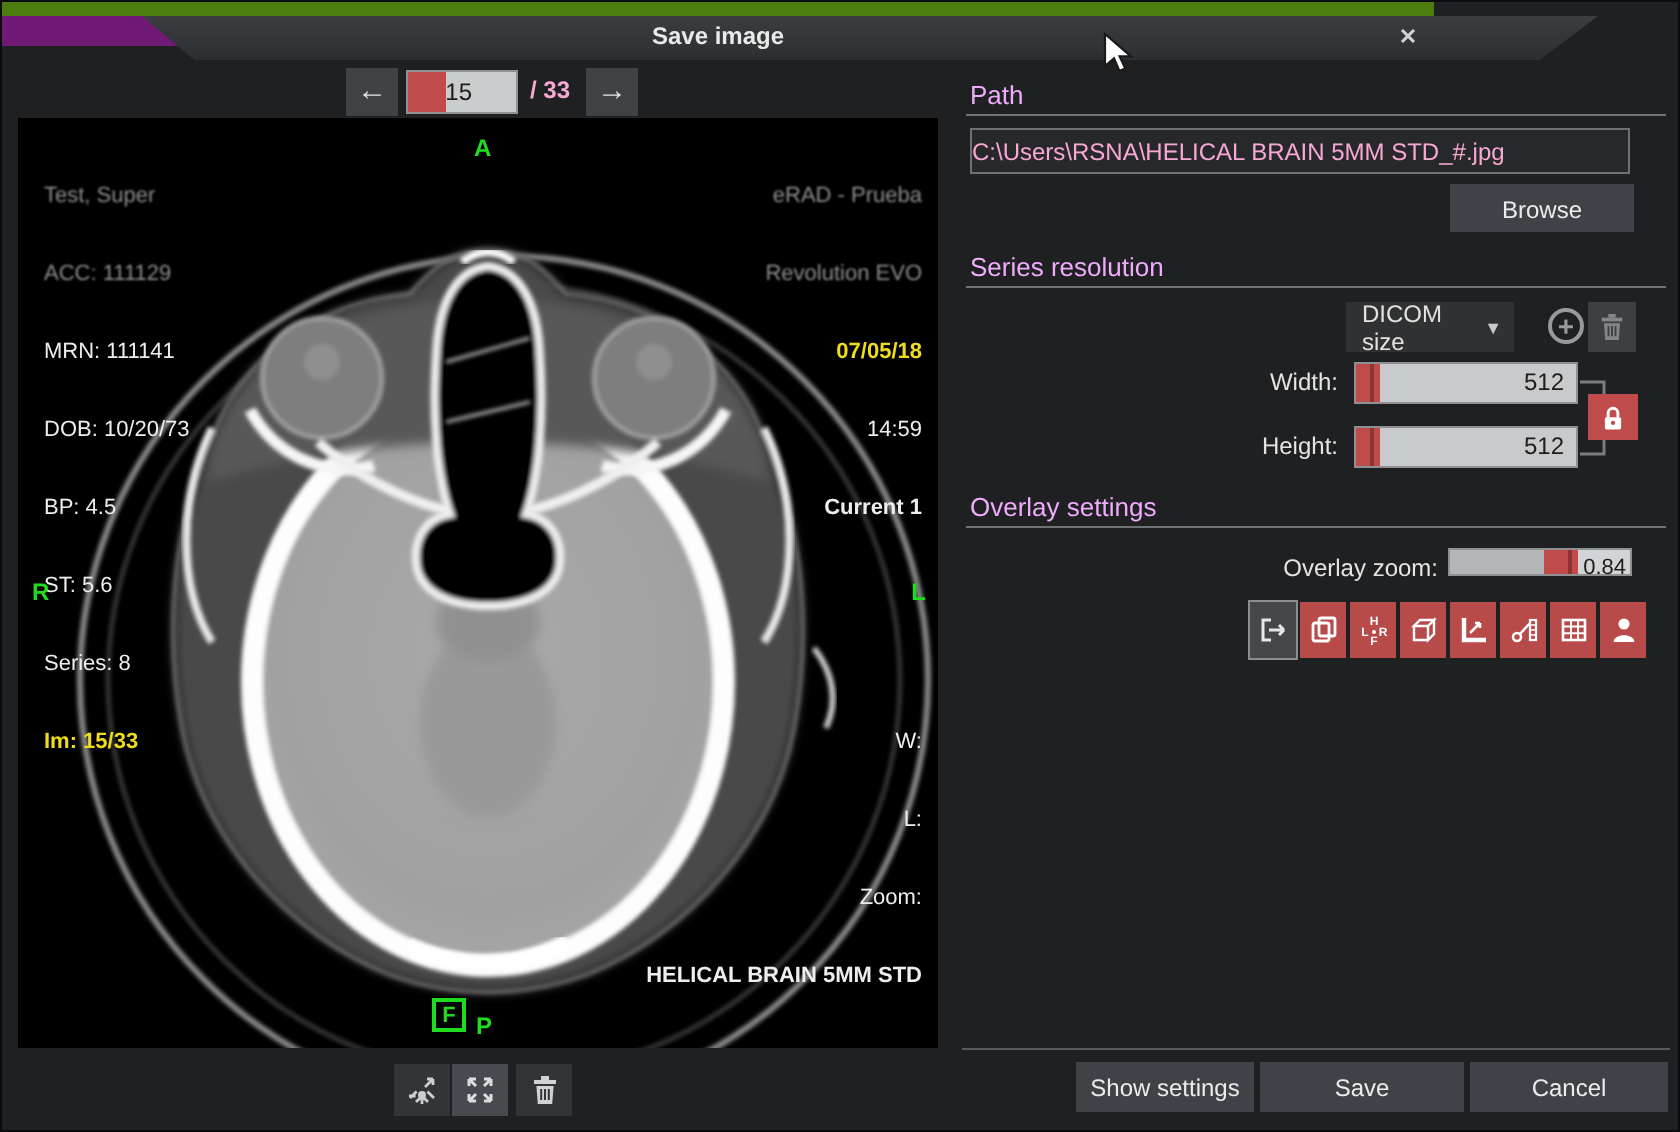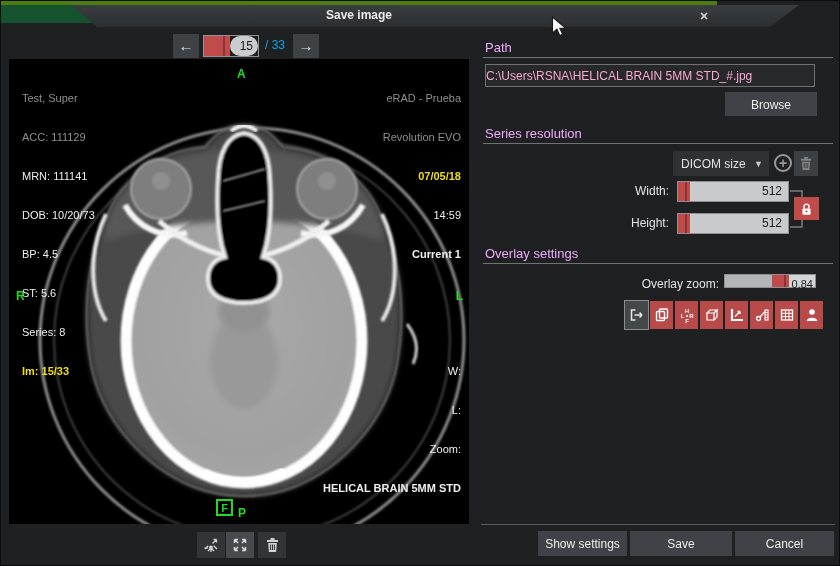"Save image" .titlebar { background: #14532d -> #701a75; border-top: 4px solid #4d7c0f -> 7px solid #4d7c0f }
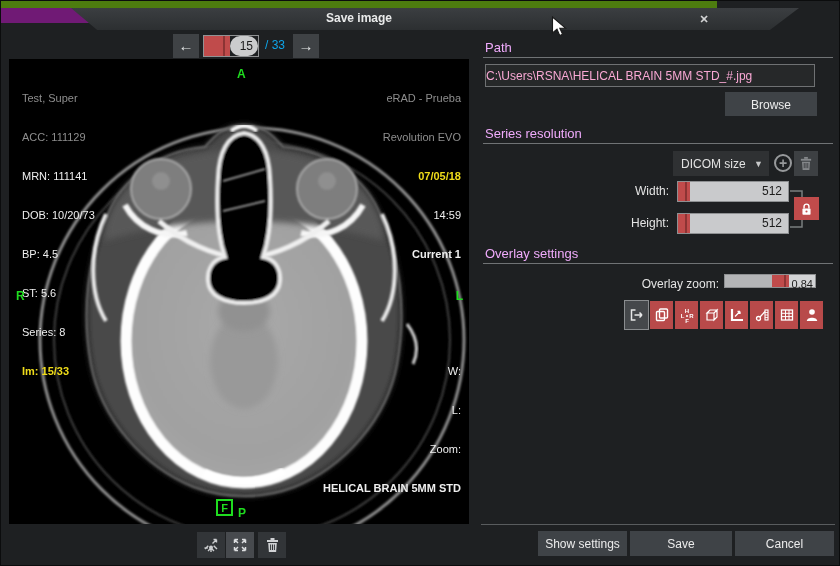"15" .navfield .num { border-radius: 10px -> none; padding-right: 5px -> 22px }
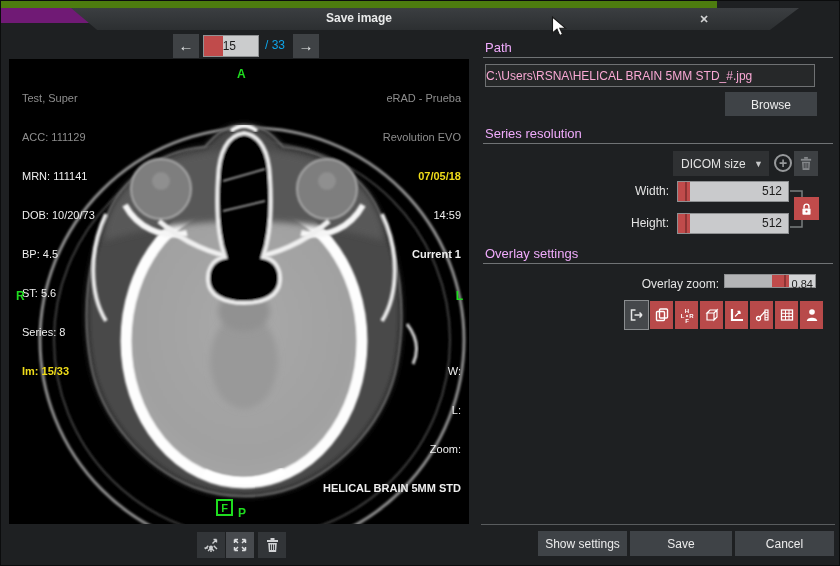"/ 33" .navtotal { color: #0ea5e9 -> #f9a8d4; font-weight: none -> bold }
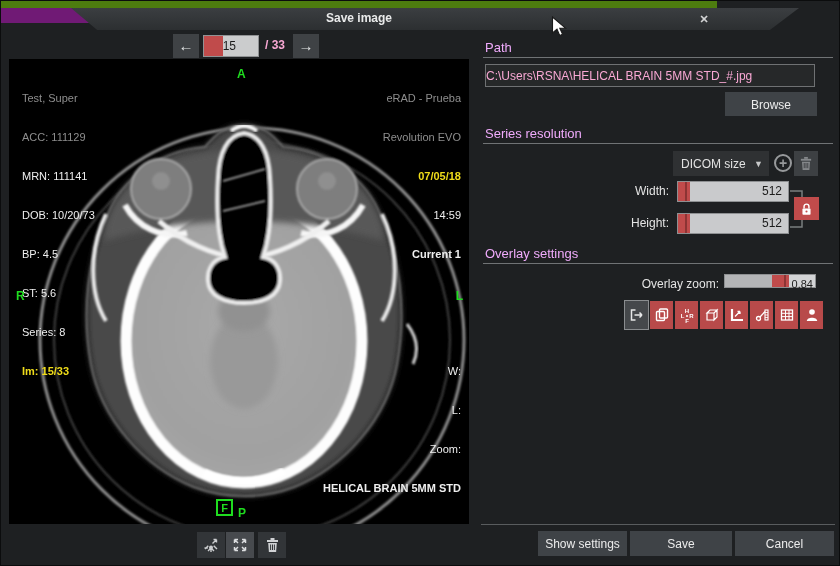"DICOM size" .dropdown { width: 96px -> 84px }
